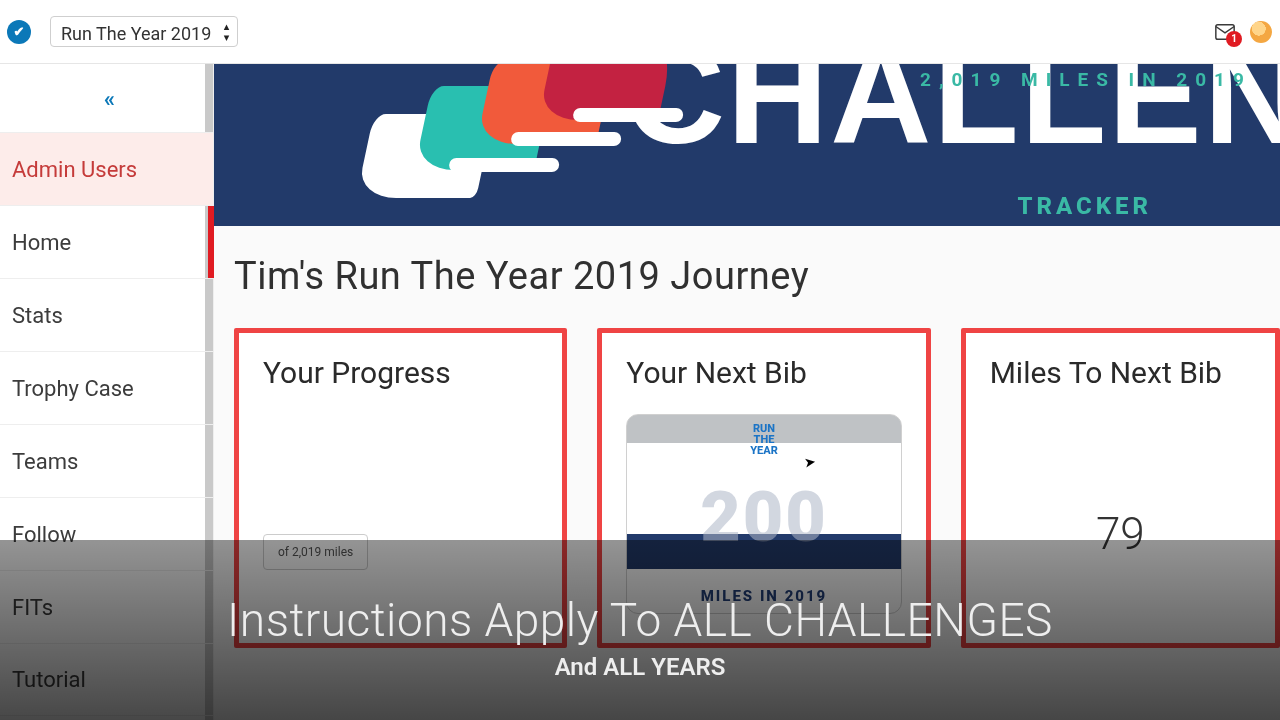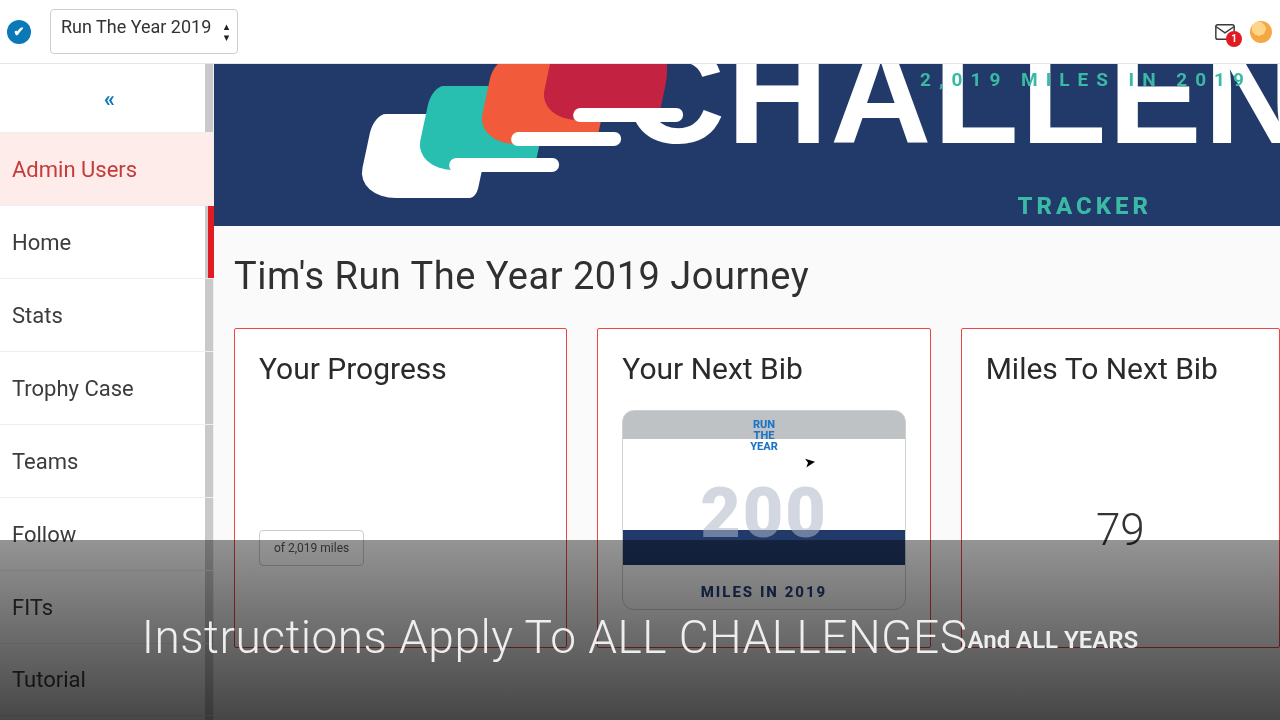"Run The Year 2019" .select { padding: 6px 26px 16px 10px -> 6px 26px 2px 10px }
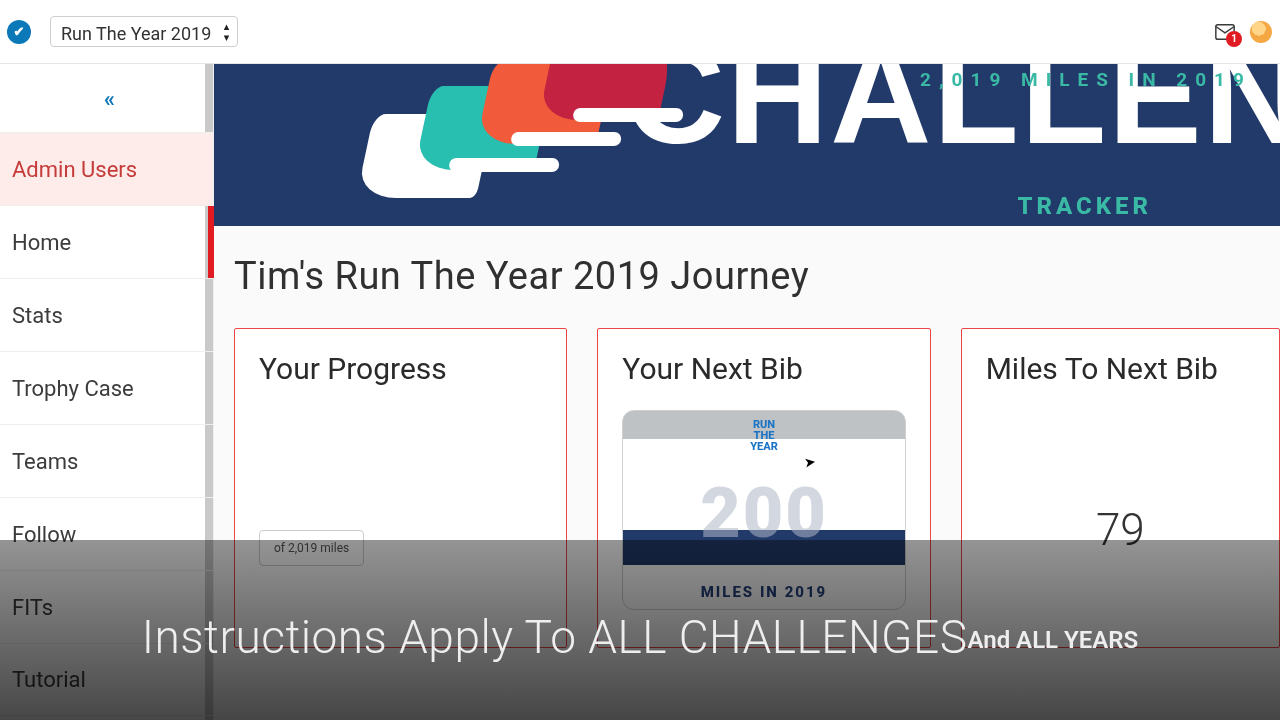"Your Progress" .card { border: 1px solid #ef4444 -> 5px solid #ef4444 }
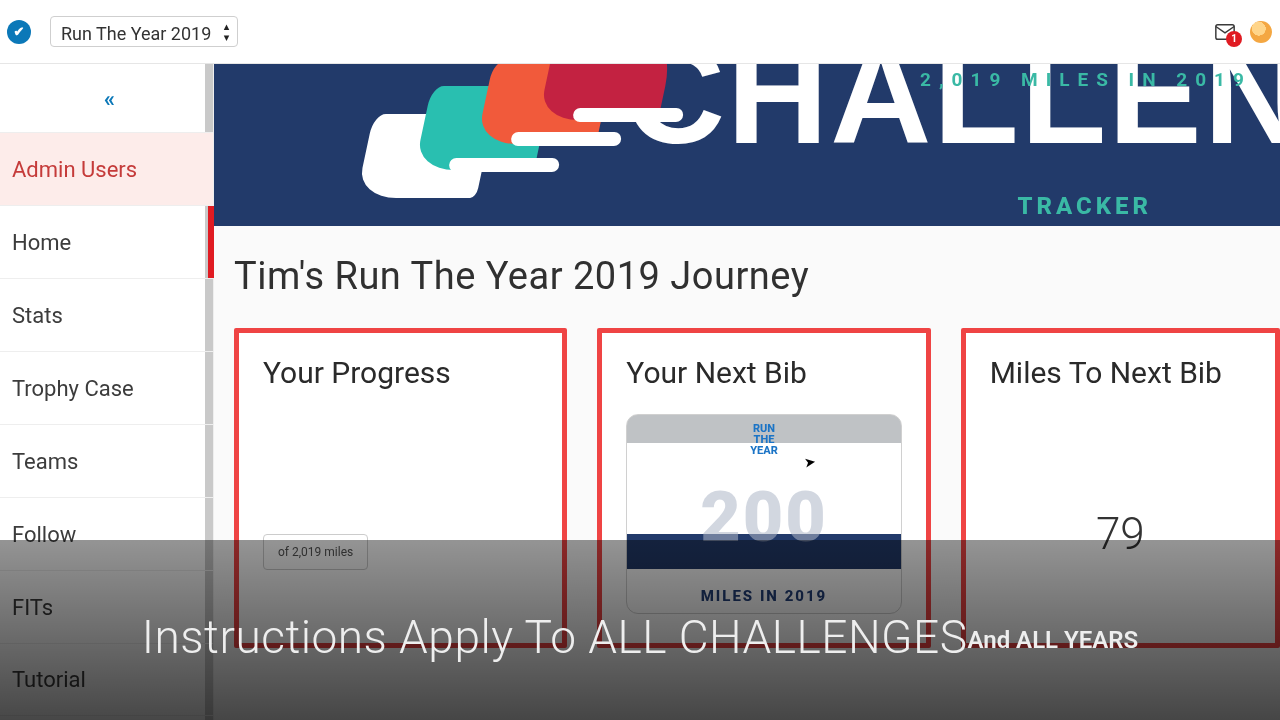"Instructions Apply To ALL CHALLENGES" .overlay { flex-direction: row -> column }
